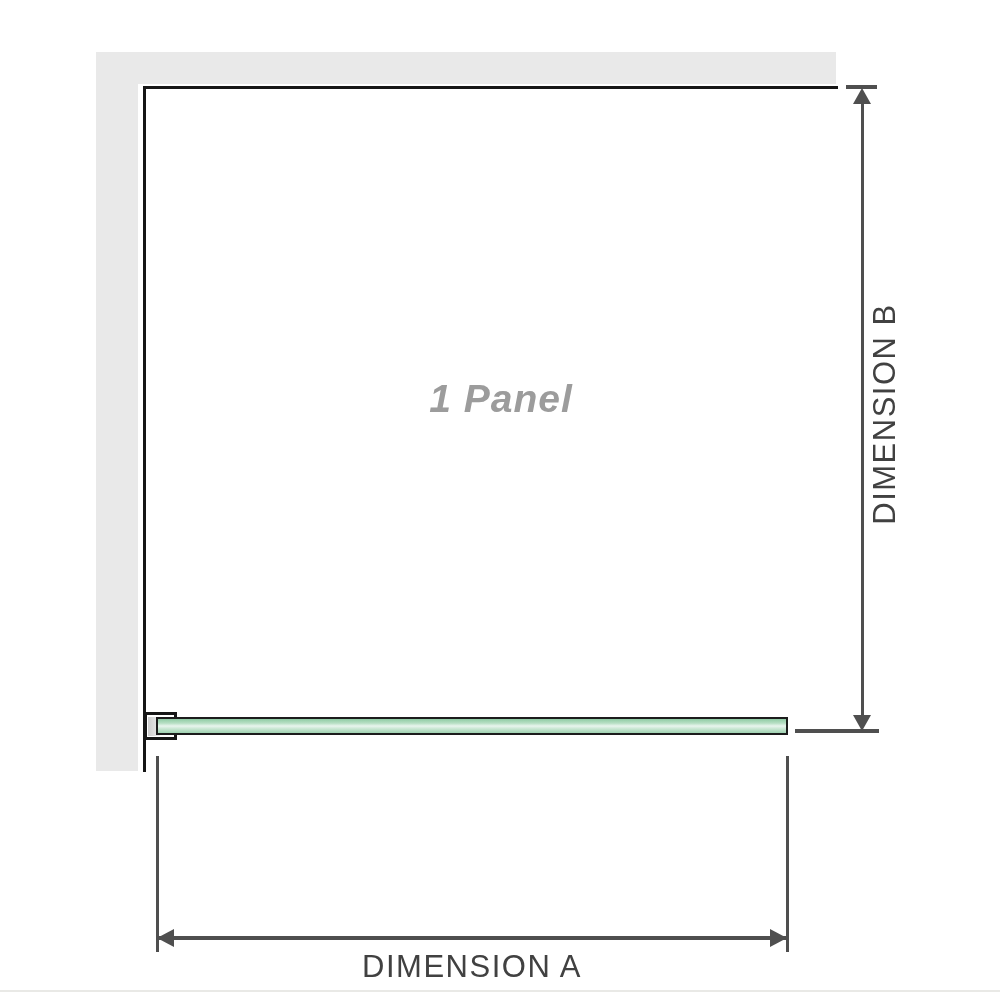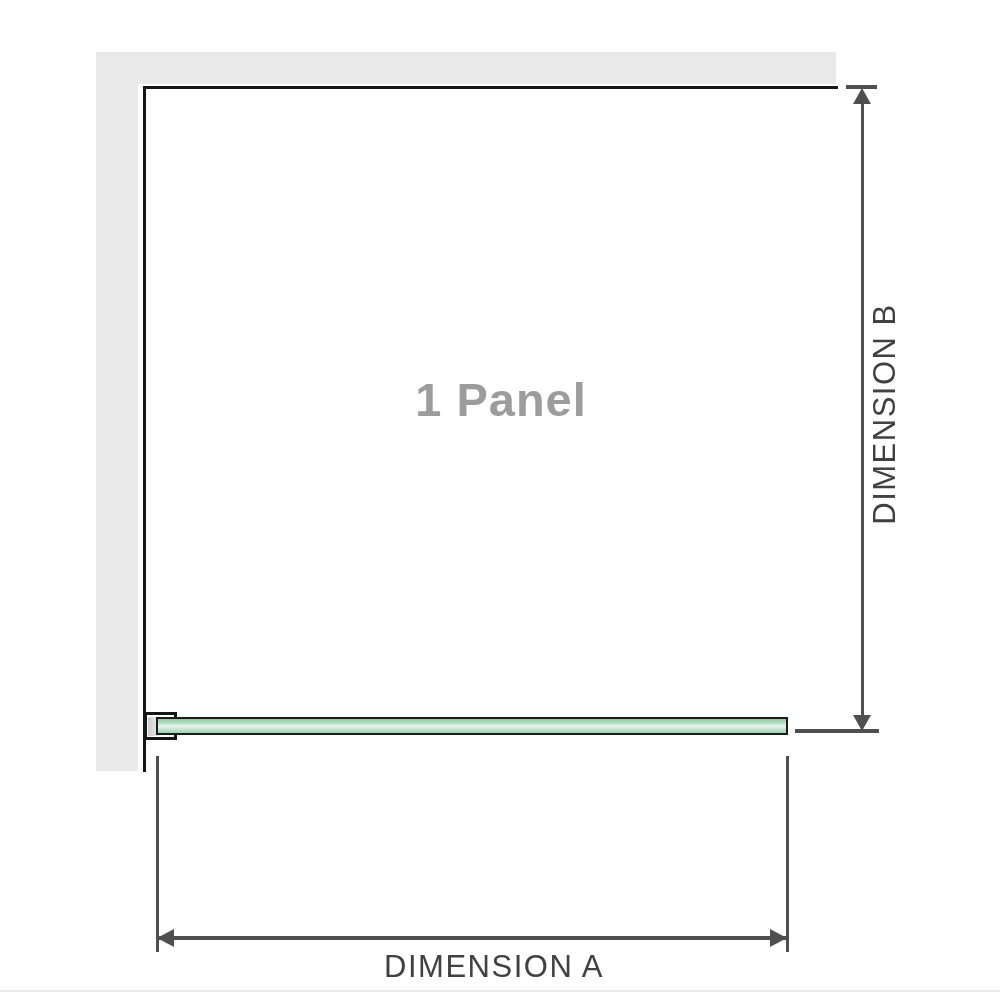"1 Panel" .panel-label { font-size: 47px -> 39px; font-style: none -> italic }
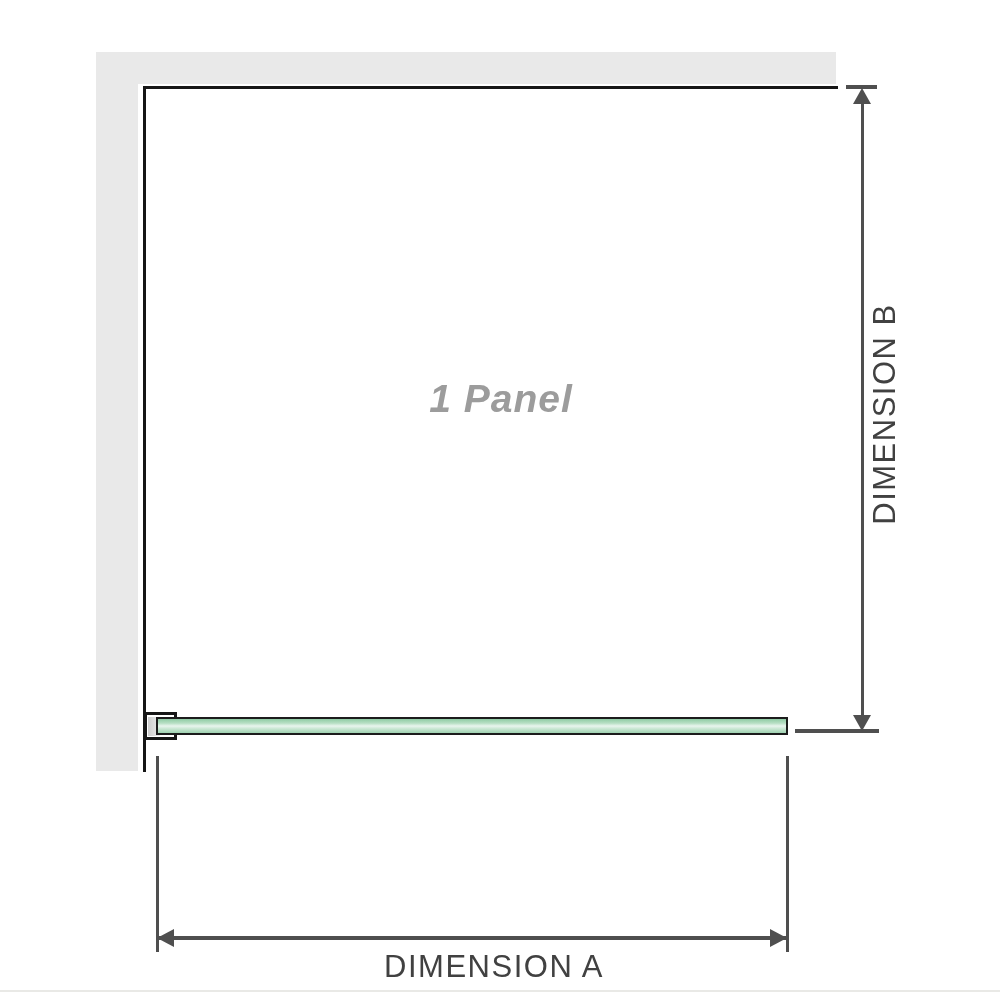"DIMENSION A" .dima-label { margin-left: 22px -> none }
